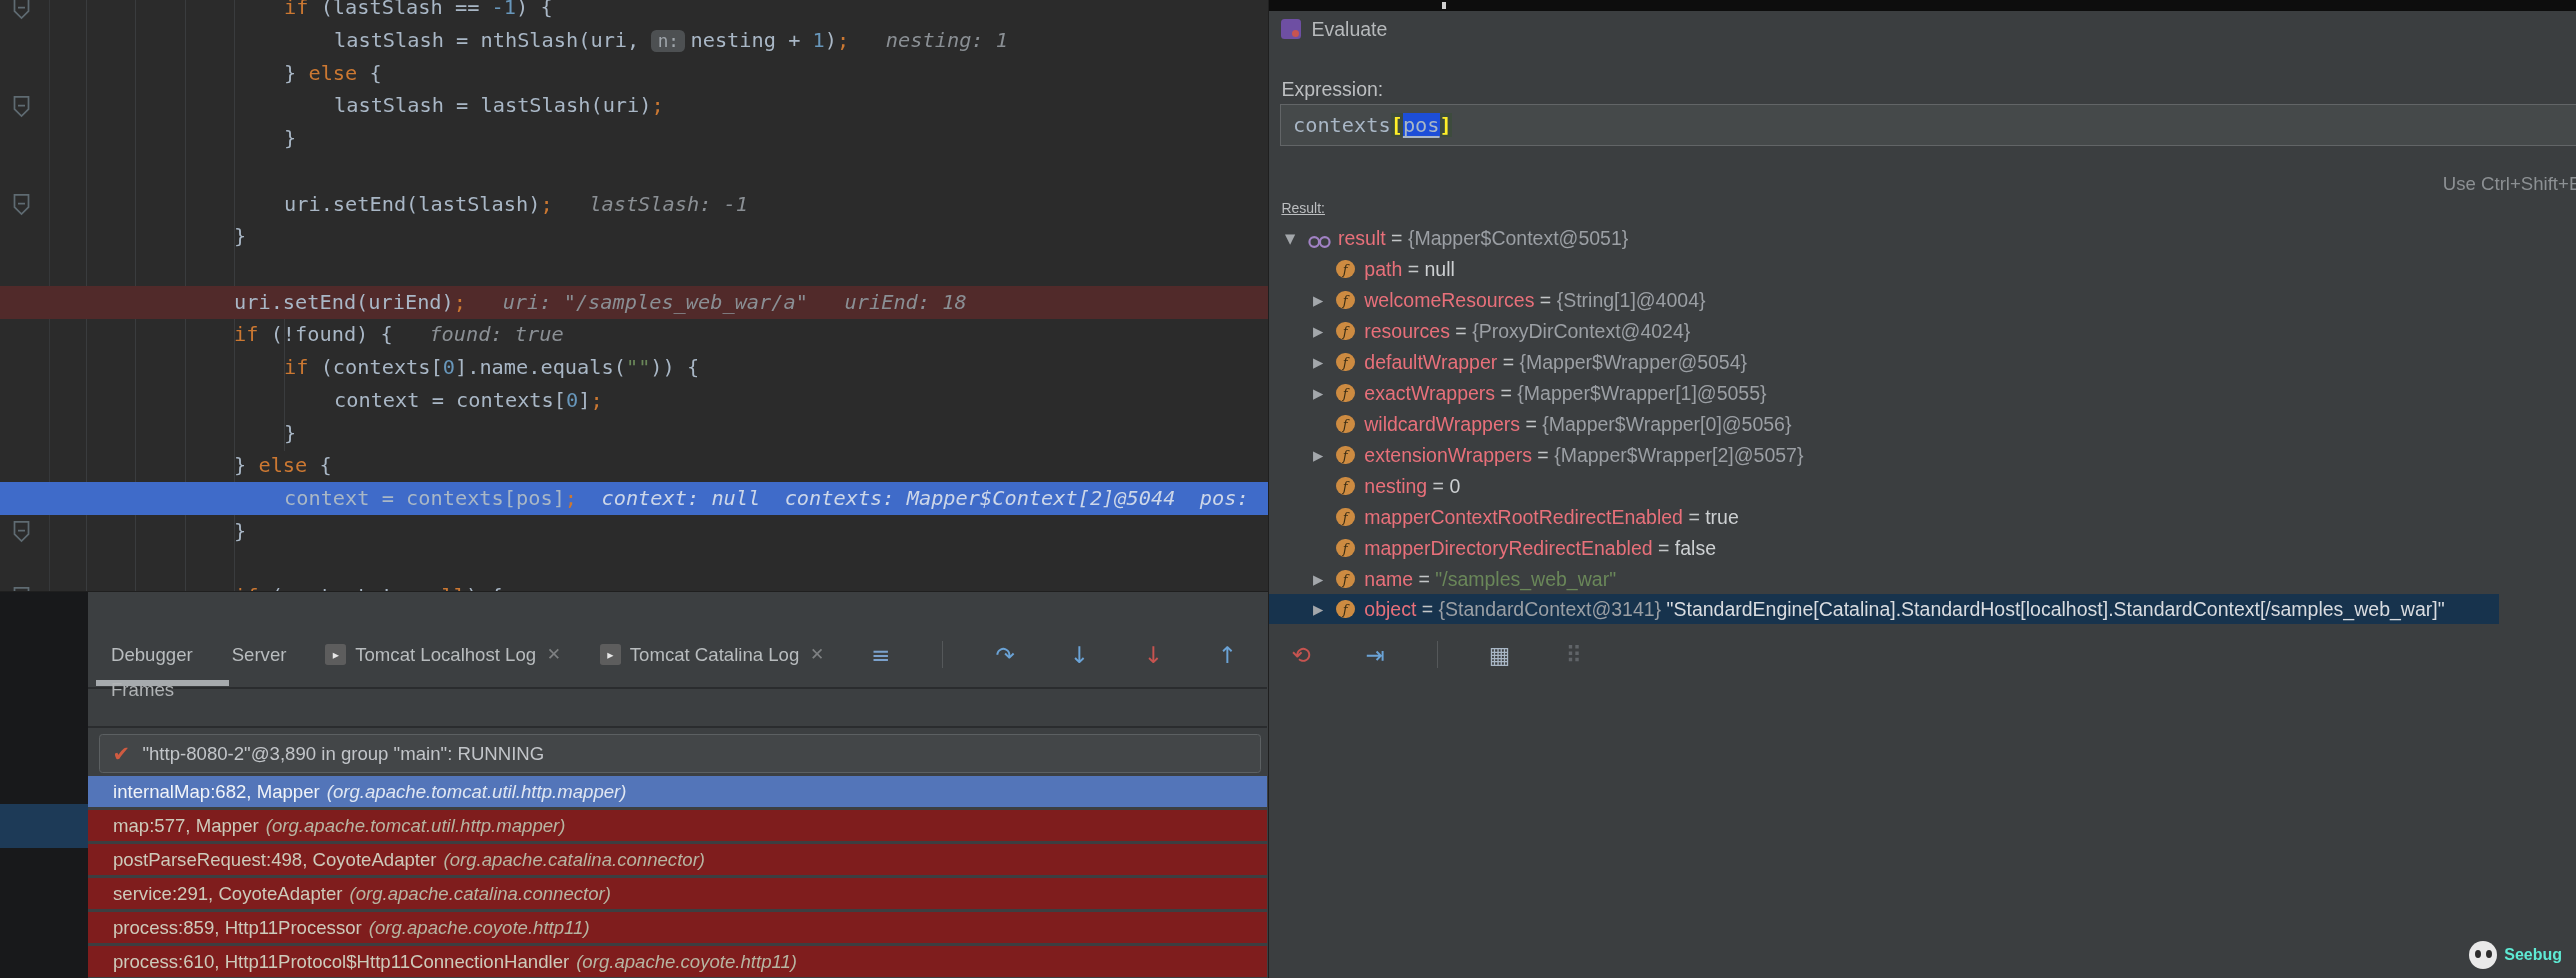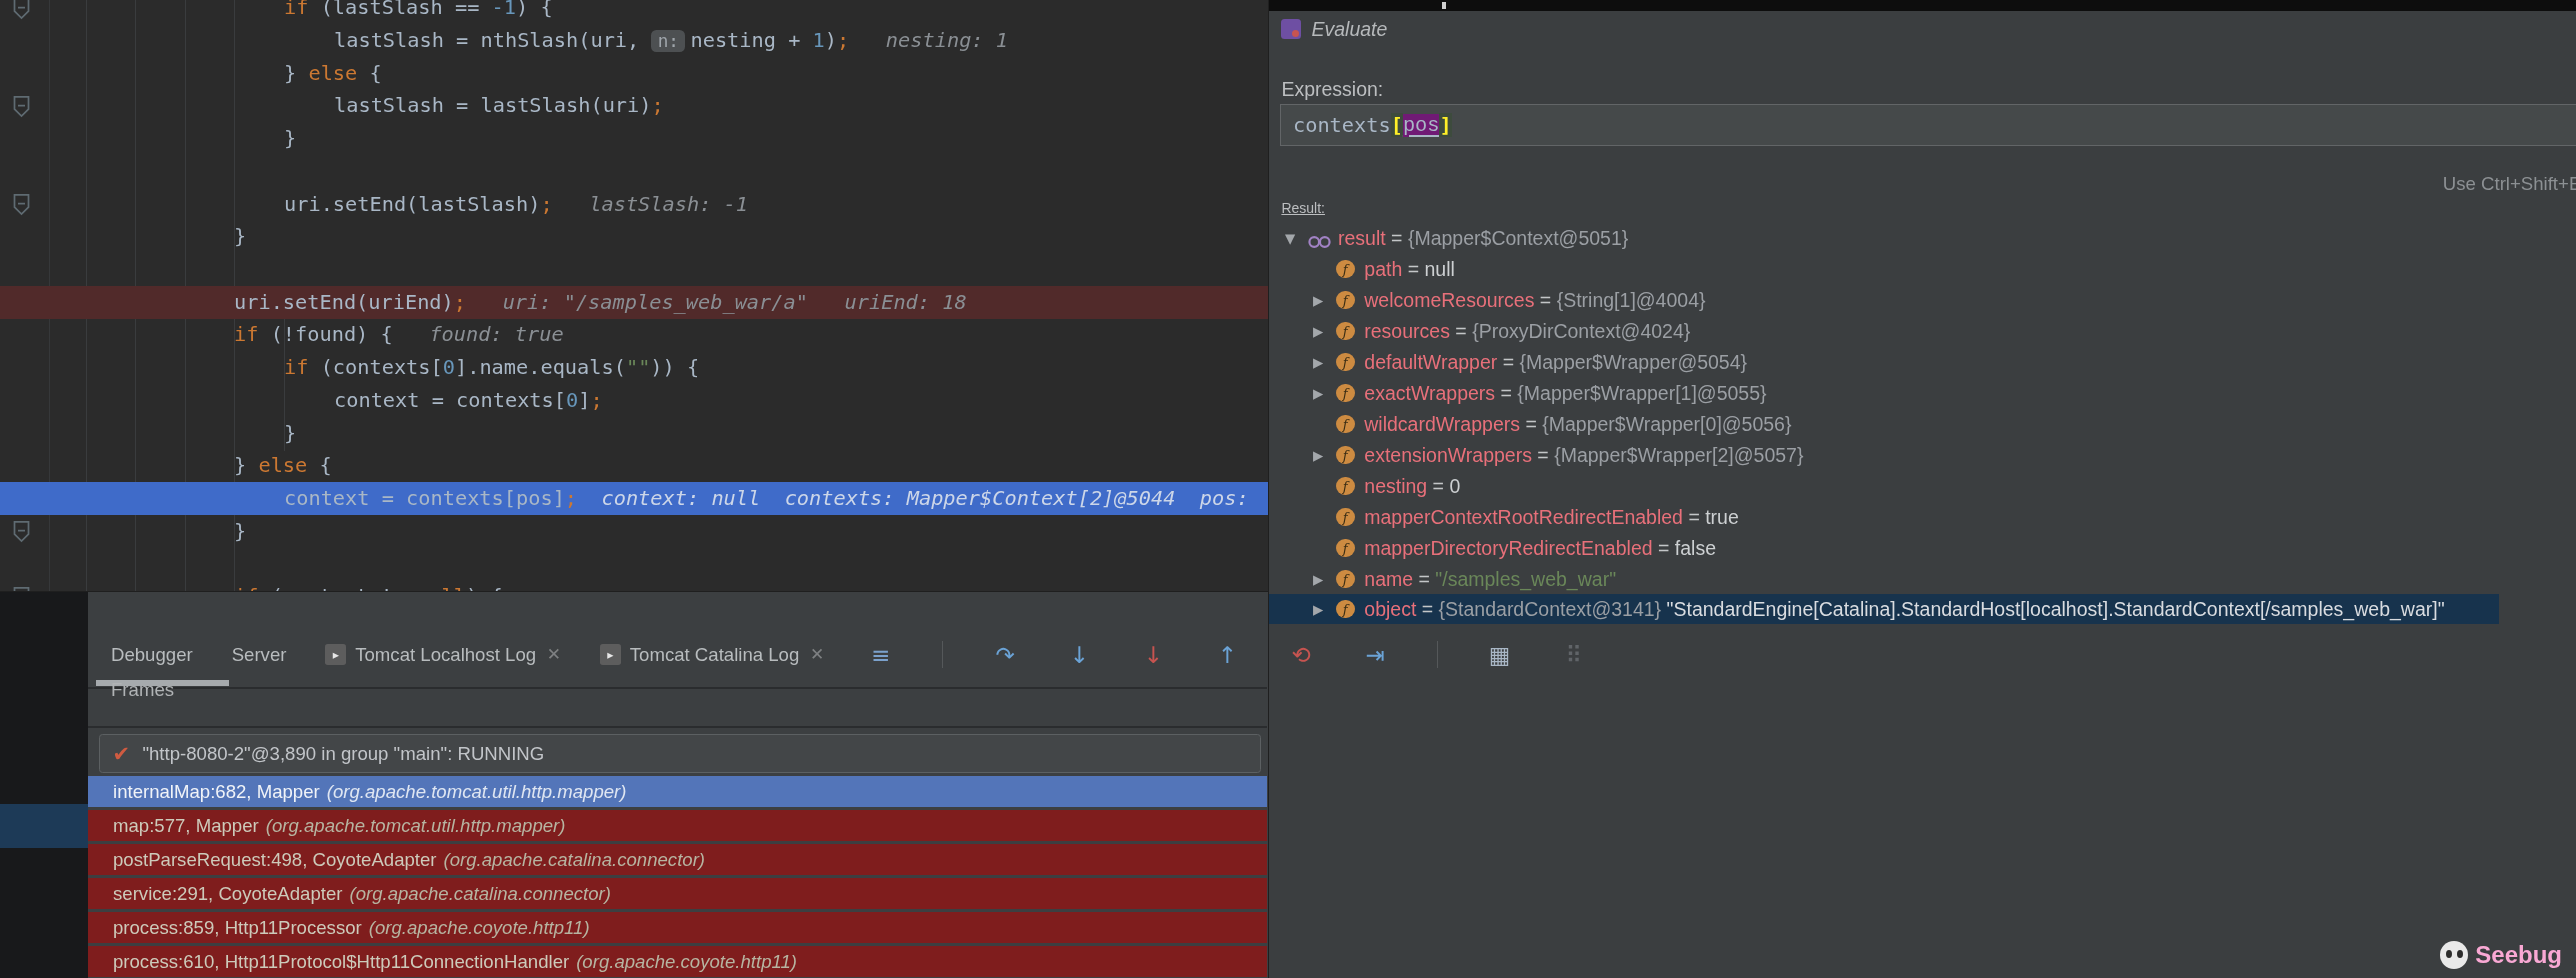"Evaluate" #rp-title-label { font-style: italic -> none }
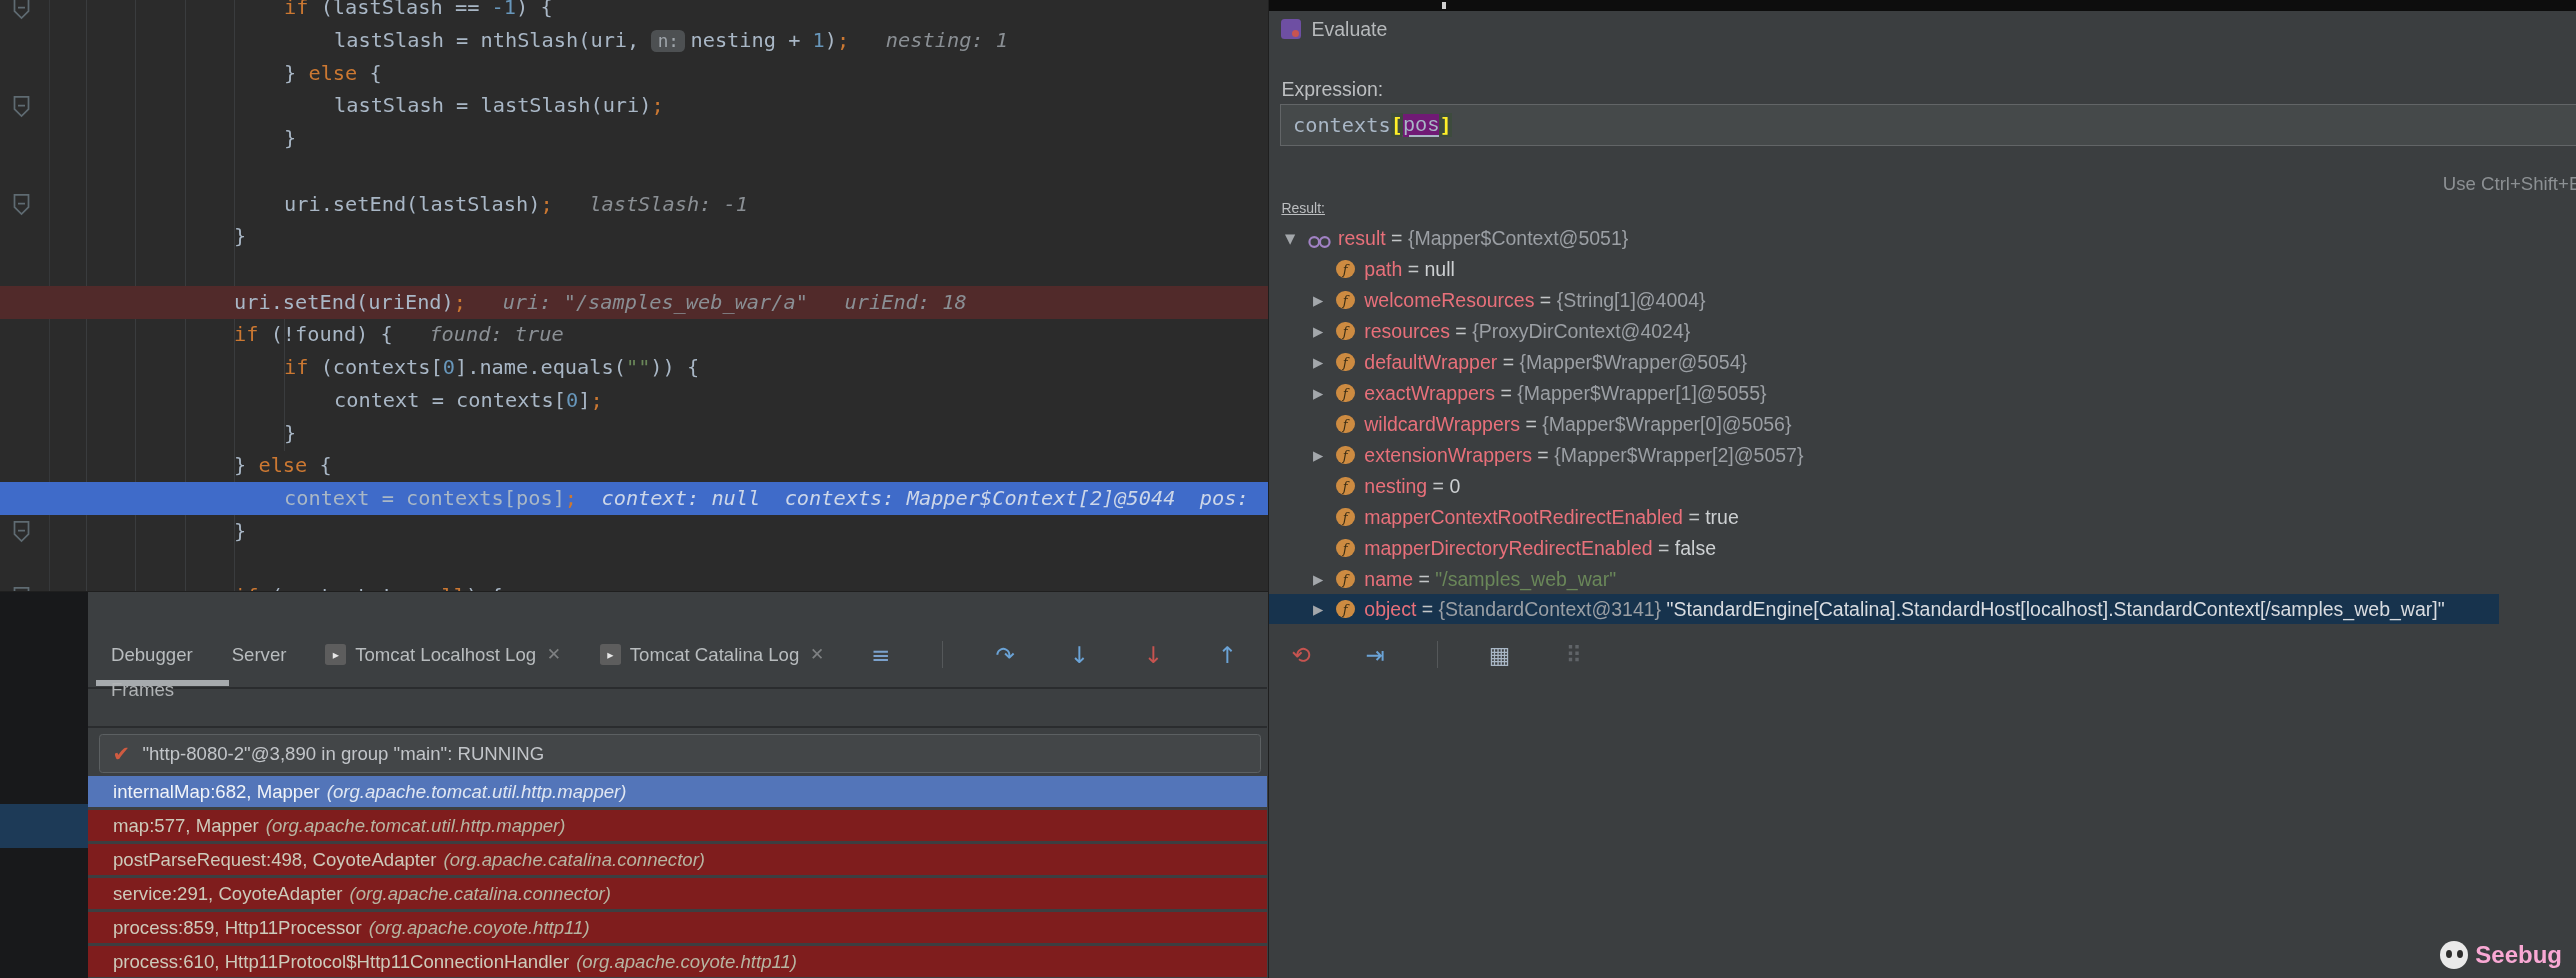"pos" .expr-arg { background: #701a75 -> #1d4ed8; font-family: Liberation Mono, monospace -> none }
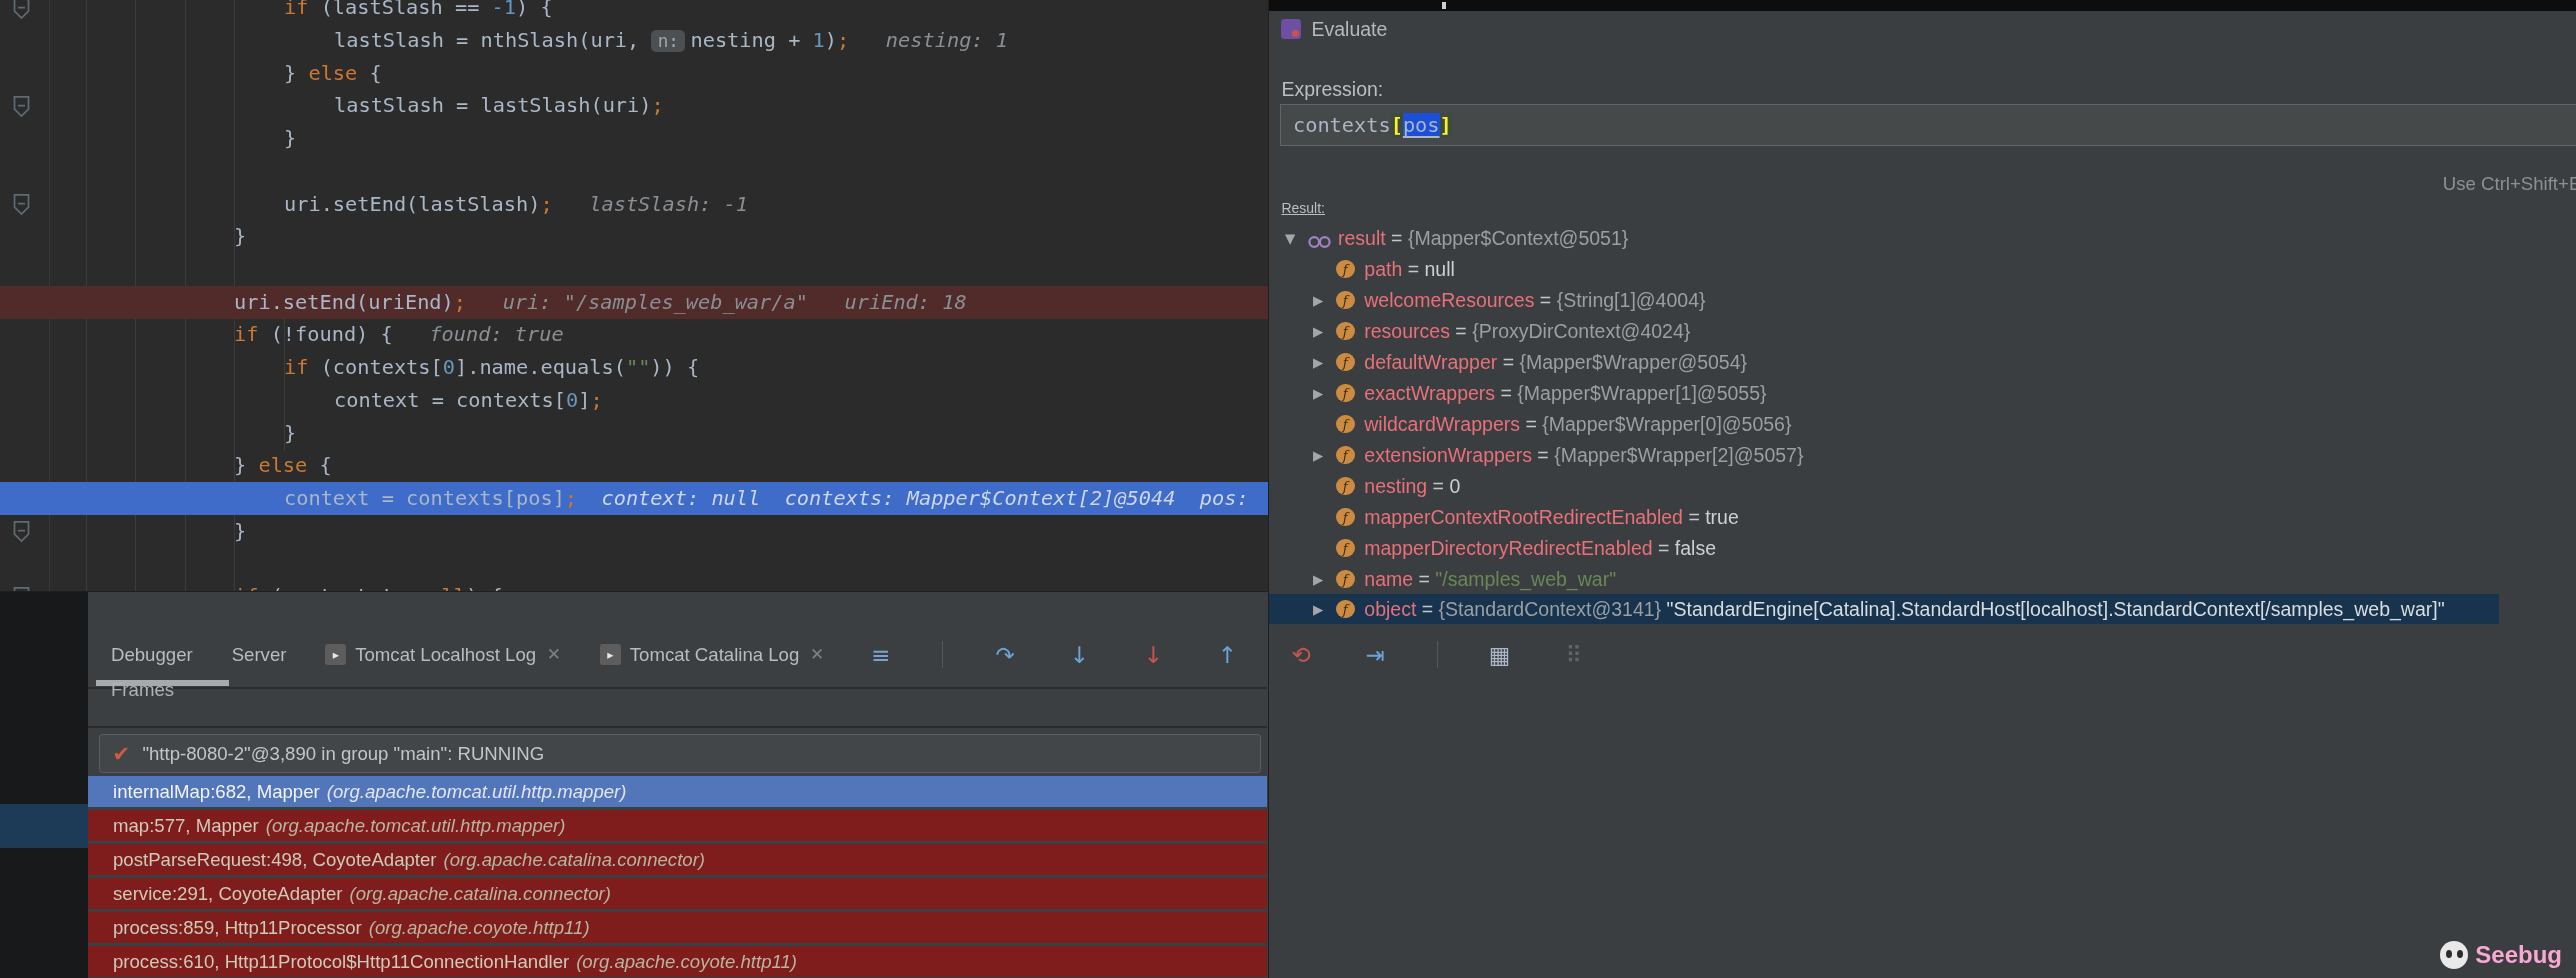"Seebug" #wm-text { color: #f9a8d4 -> #5eead4; font-size: 24px -> 16px }
